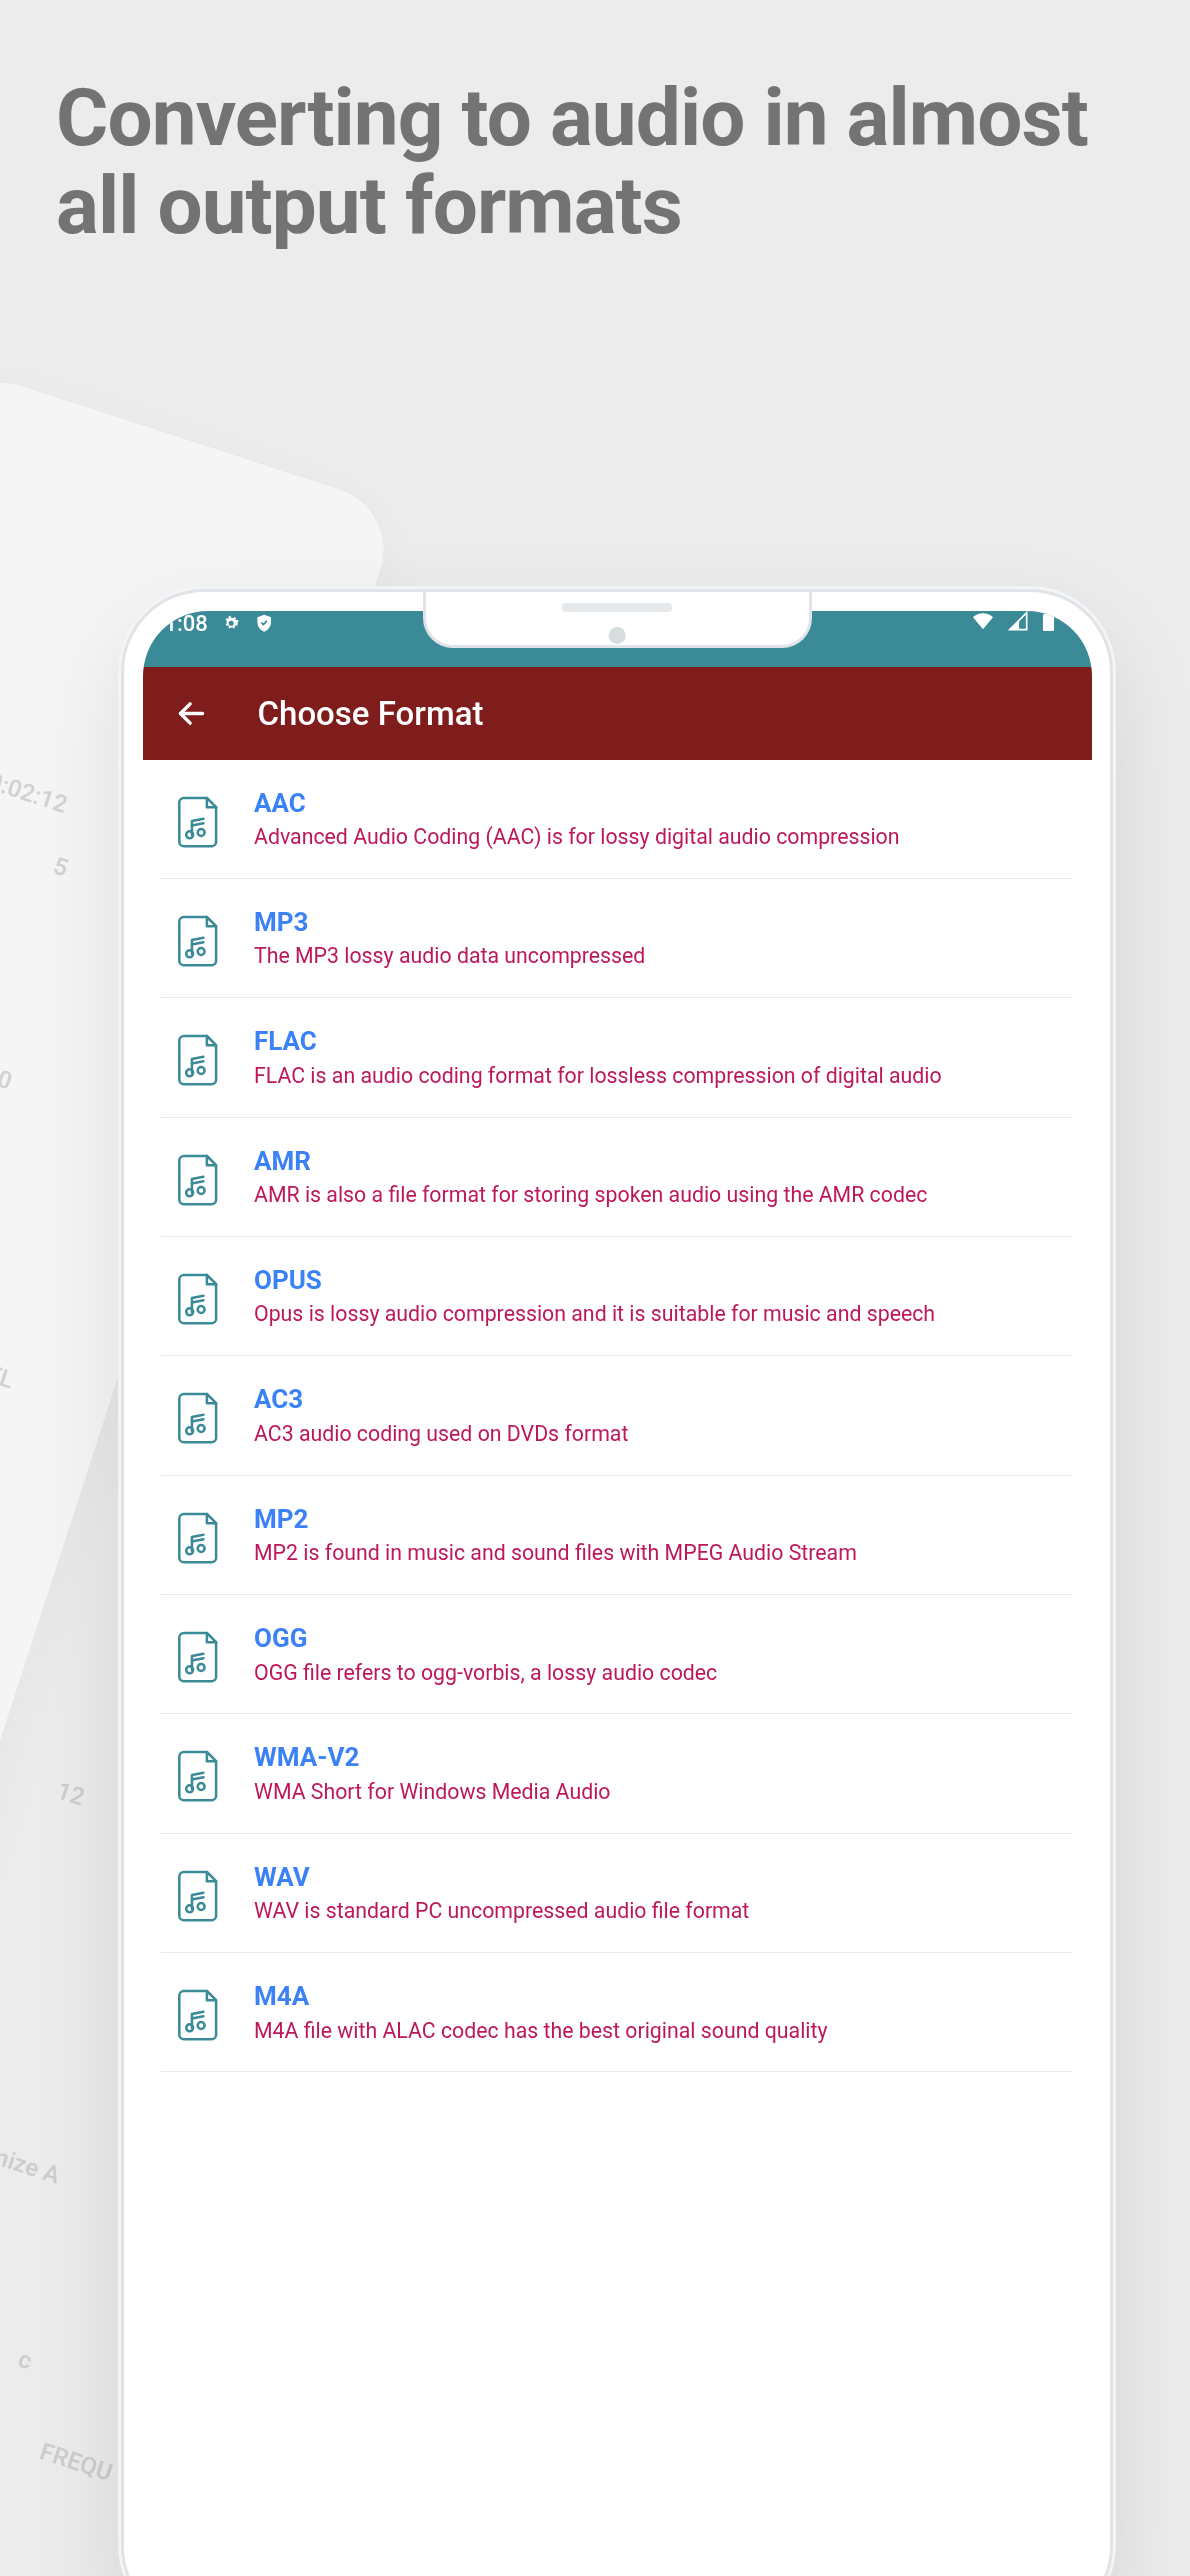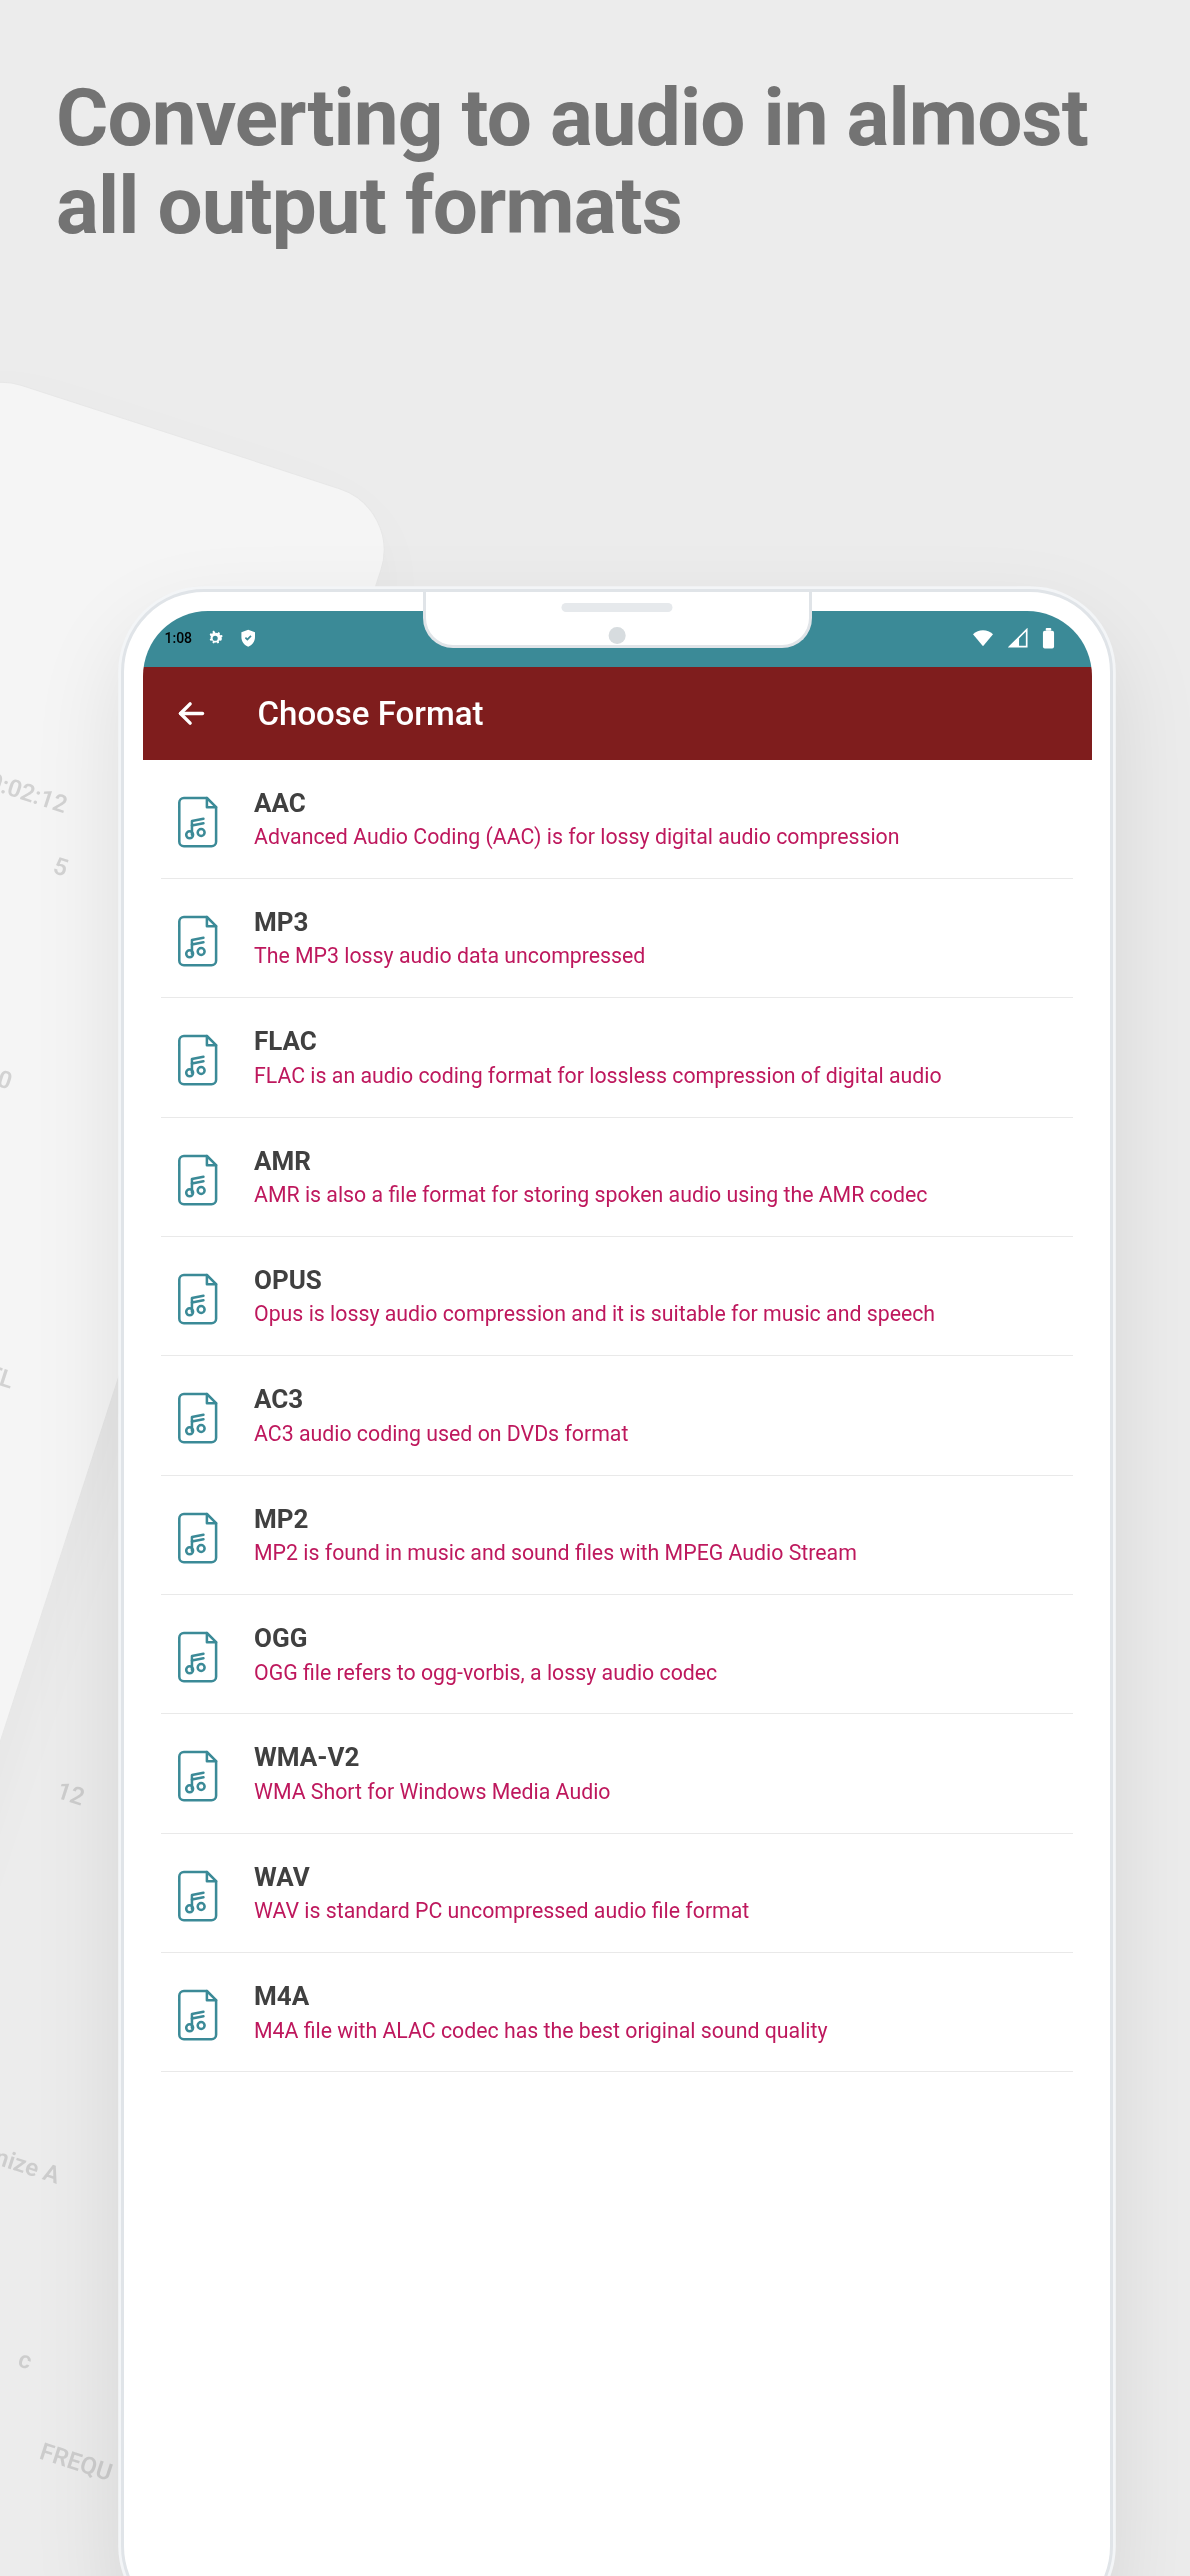"1:08" .statusbar { align-items: center -> flex-start; color: #000000 -> #ffffff; font-size: 14px -> 22px }
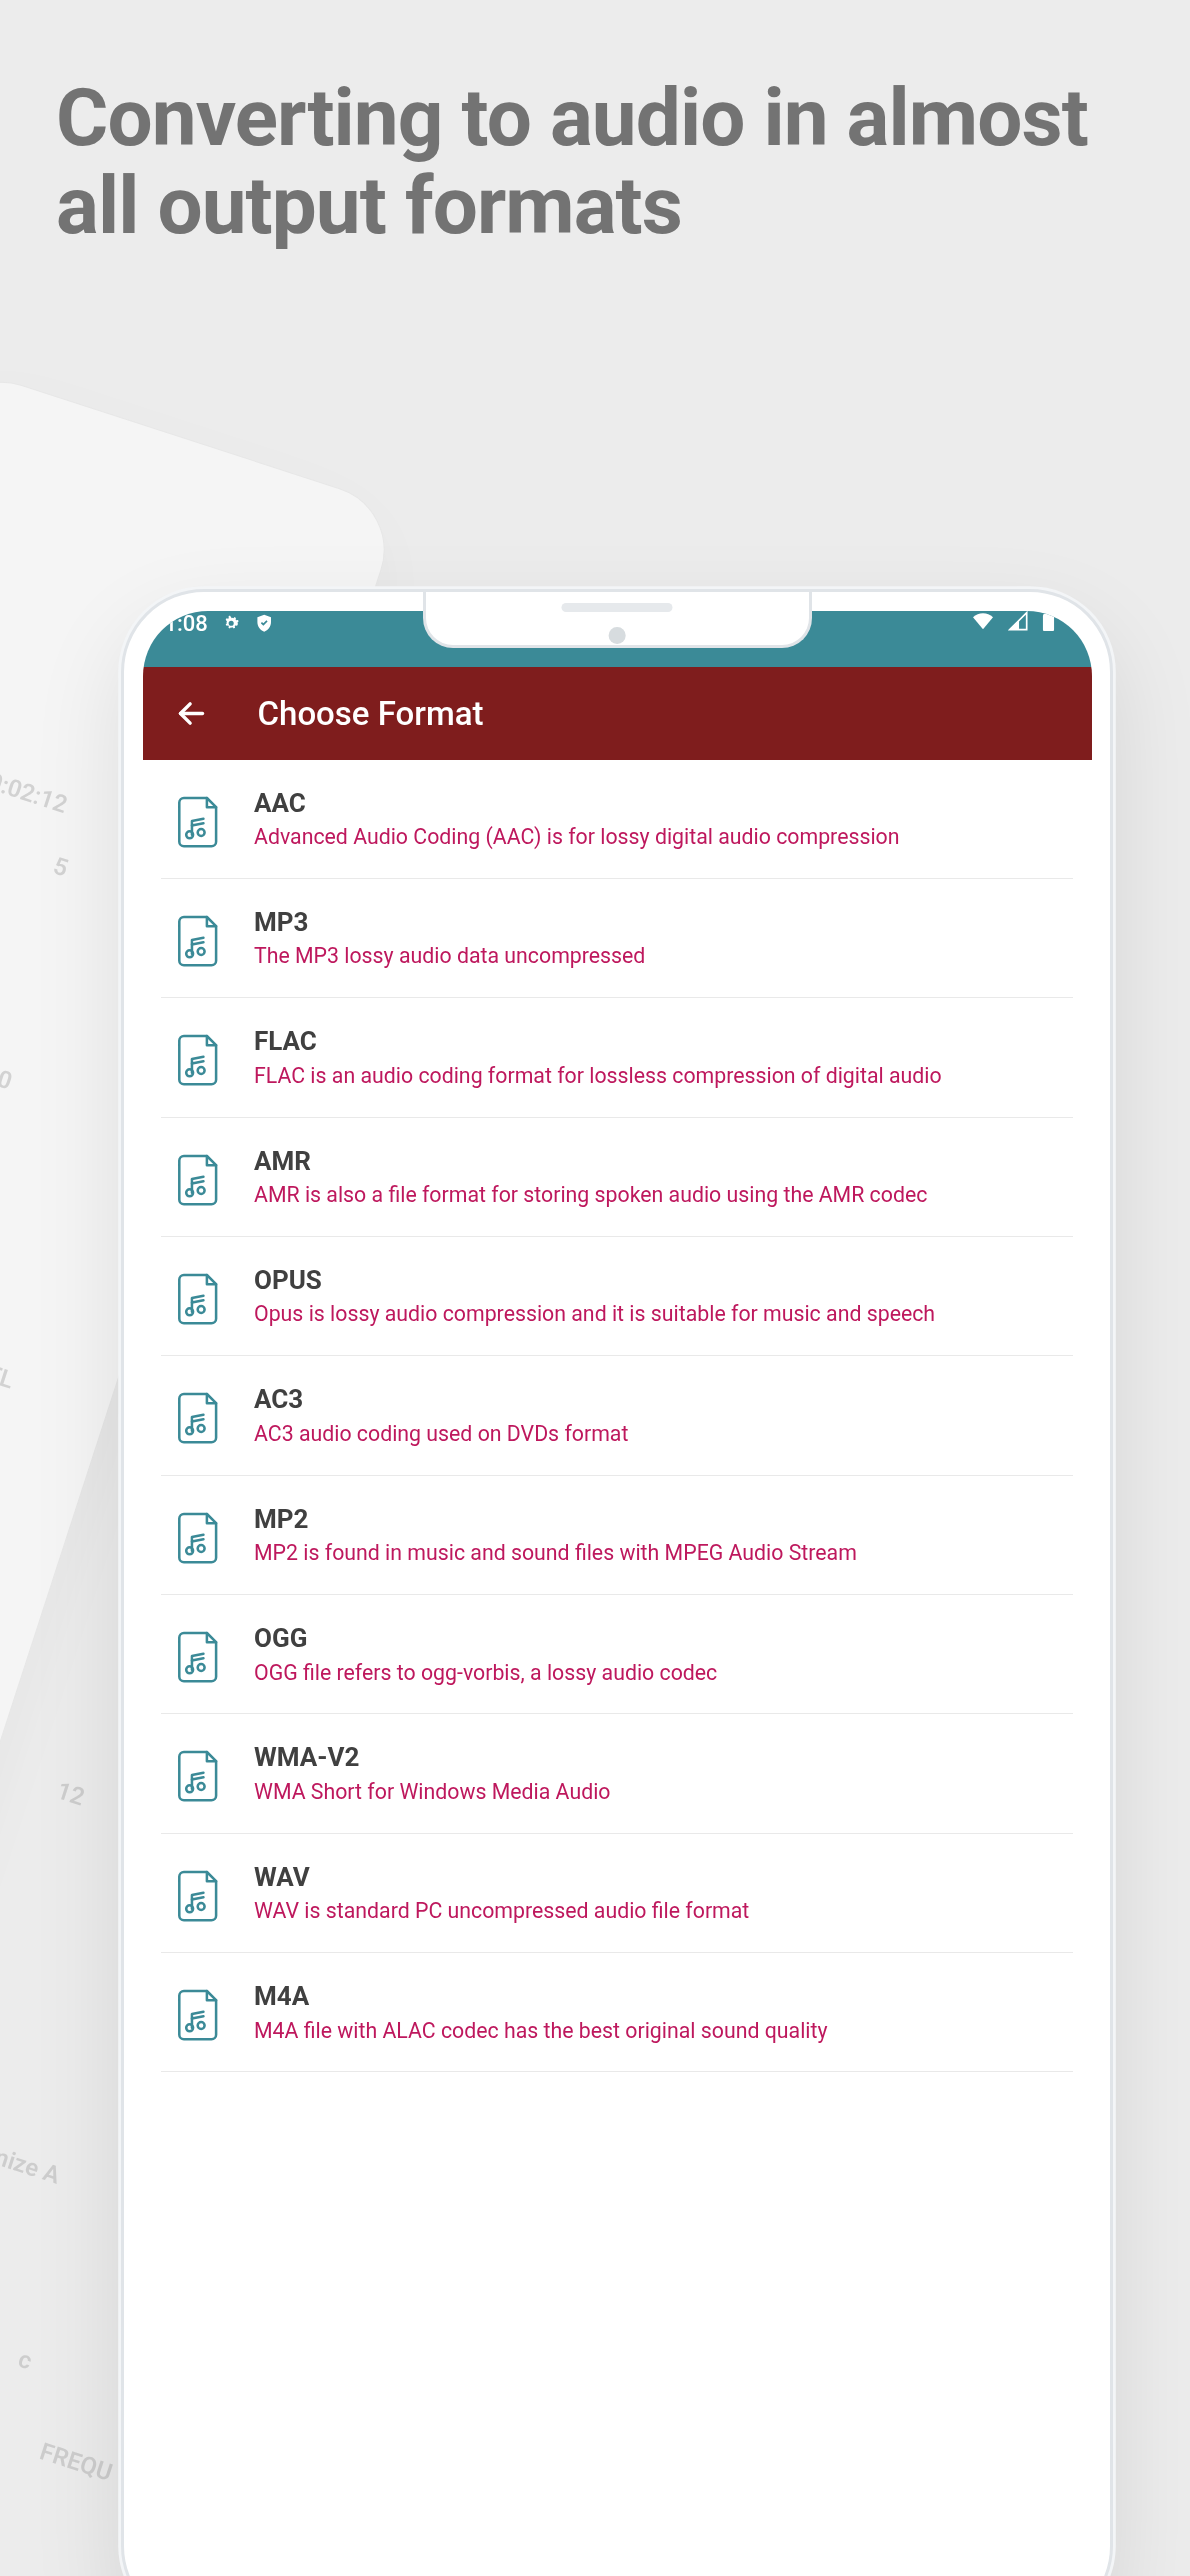"AAC" .item-title { color: #404040 -> #3b82f6 }
